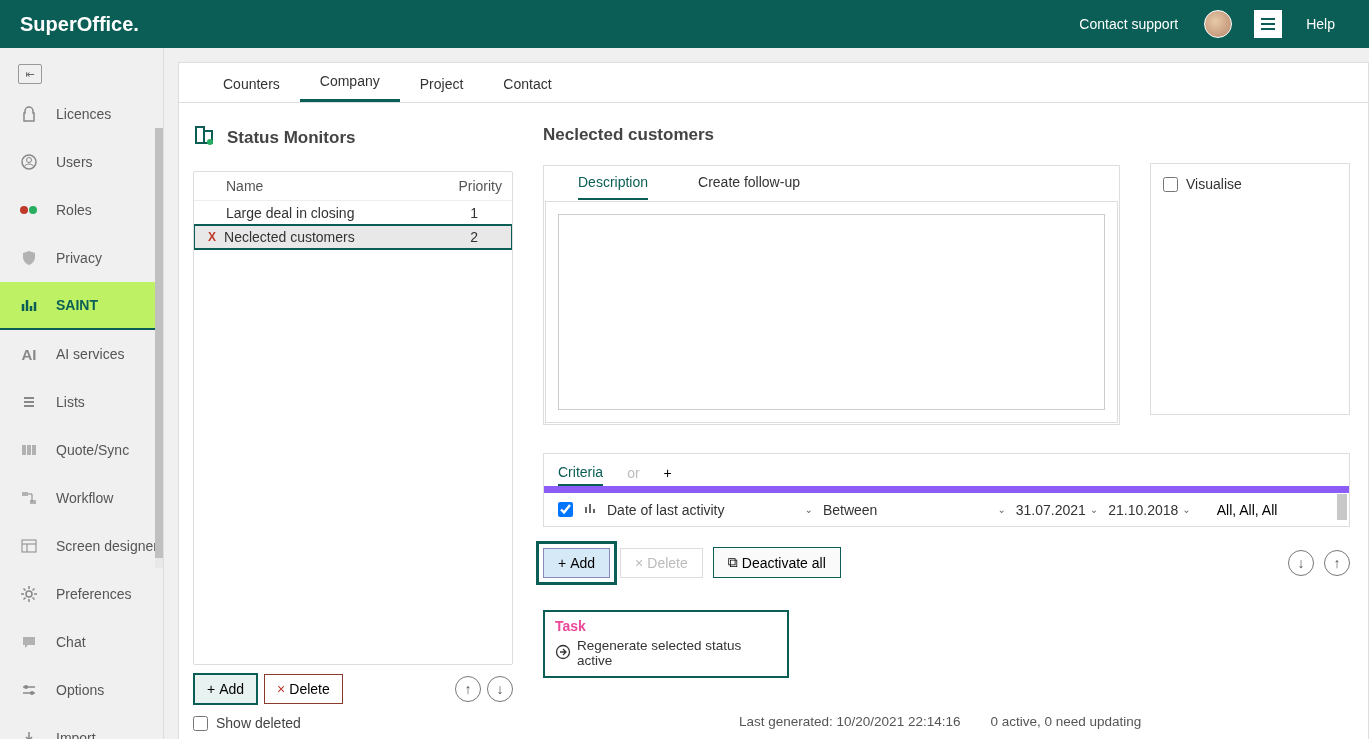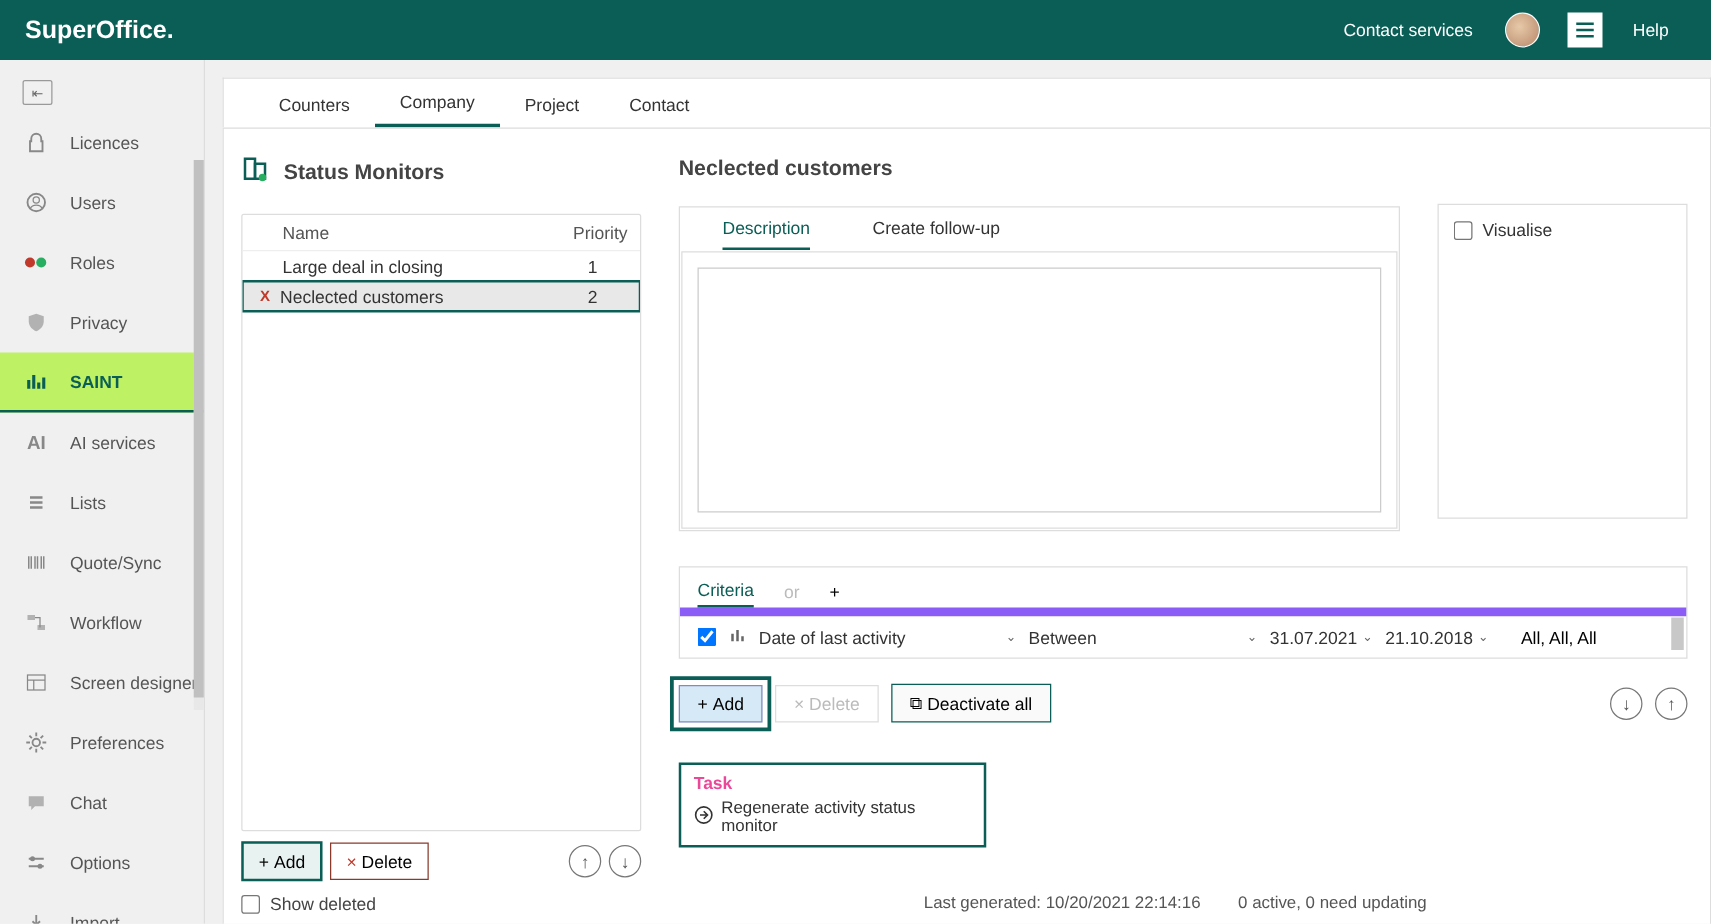"Contact services" div.topbar-link { text: services -> support }
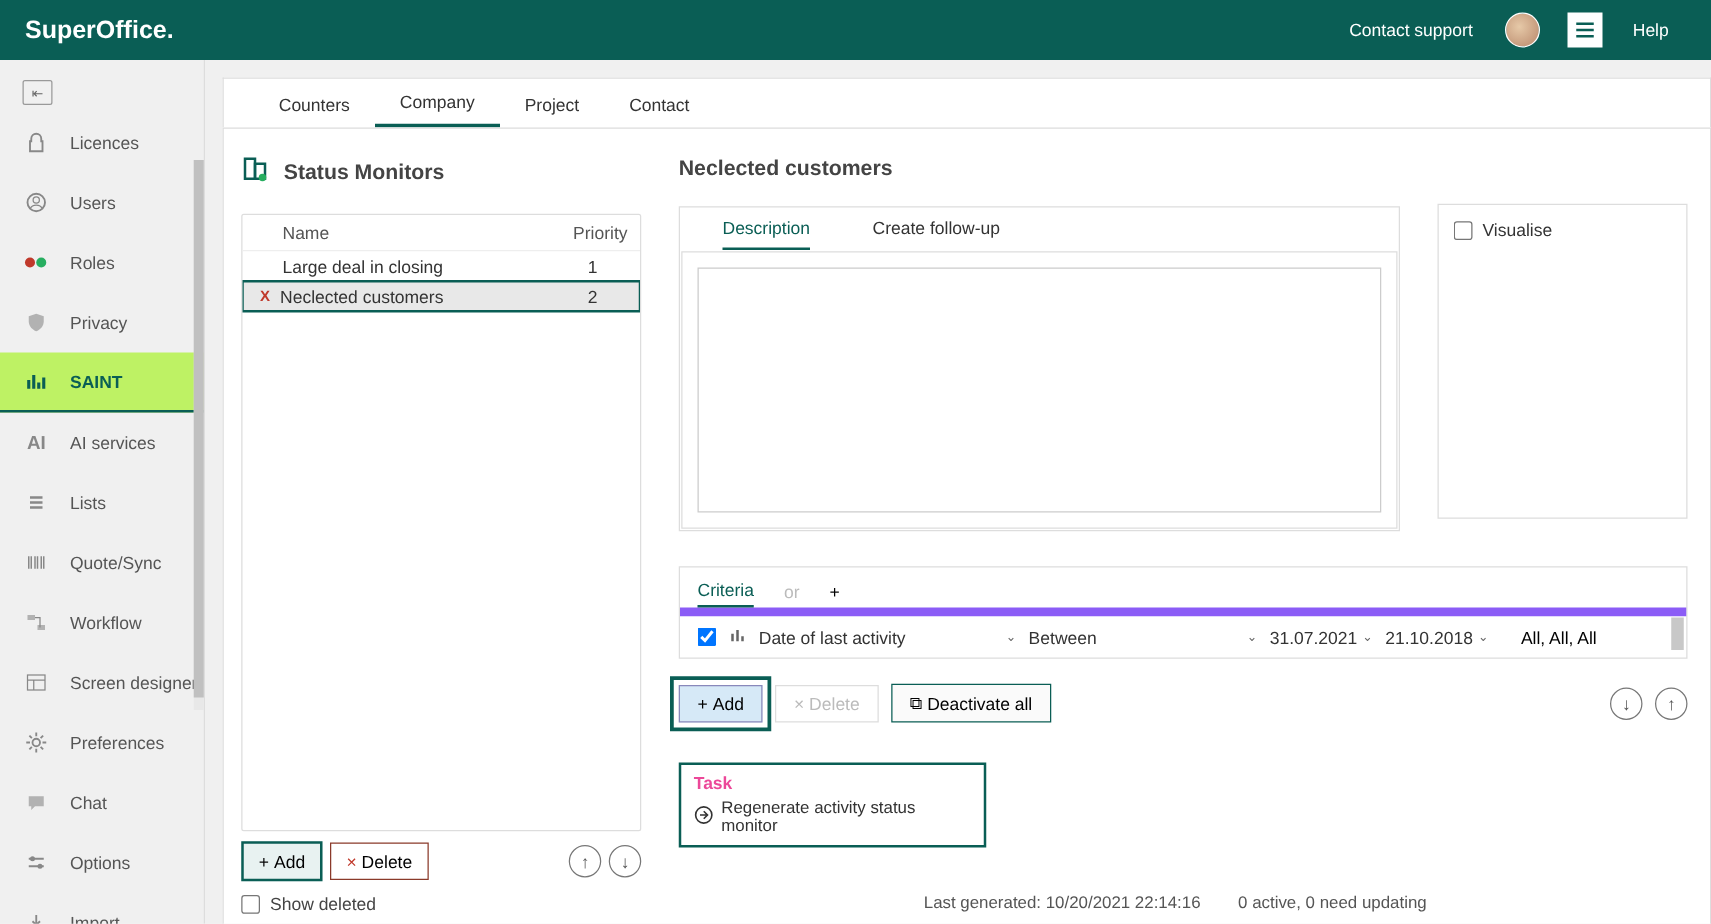"Regenerate activity status monitor" span { text: activity status monitor -> selected status active }
